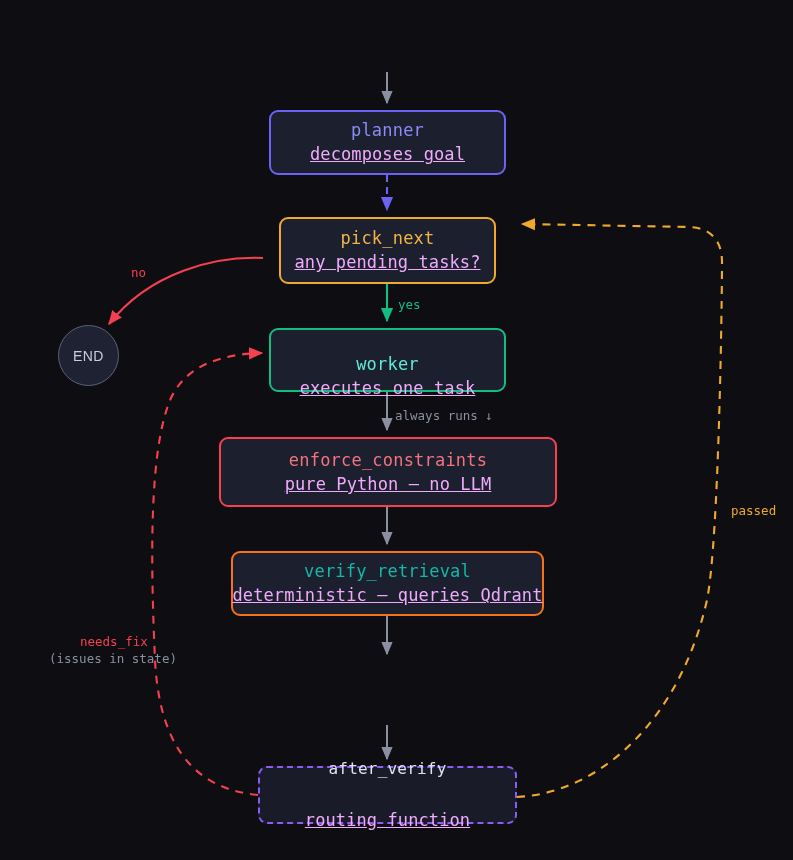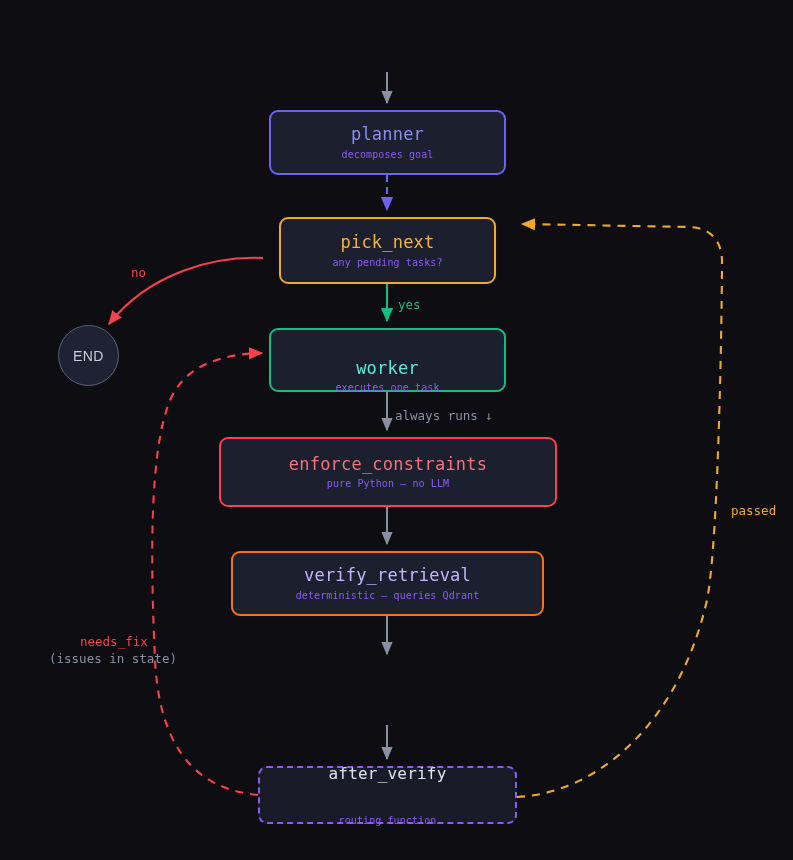"decomposes goal" .node-sub { color: #8b5cf6 -> #f0abfc; font-size: 10px -> 17px; text-decoration: none -> underline }
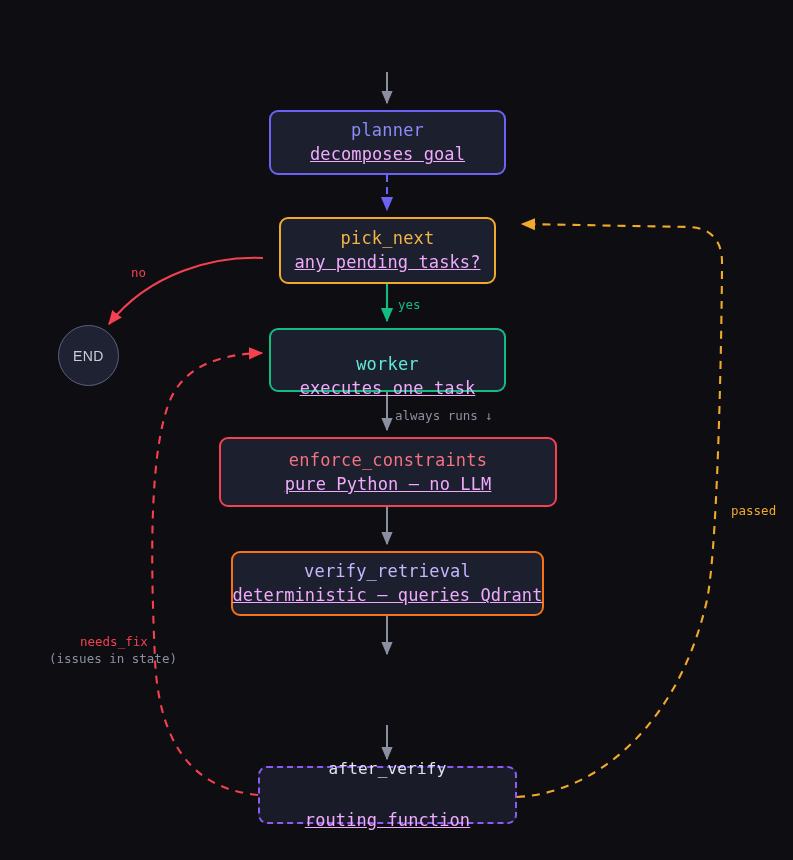"verify_retrieval" div.node-title { color: #c4b5fd -> #14b8a6 }
